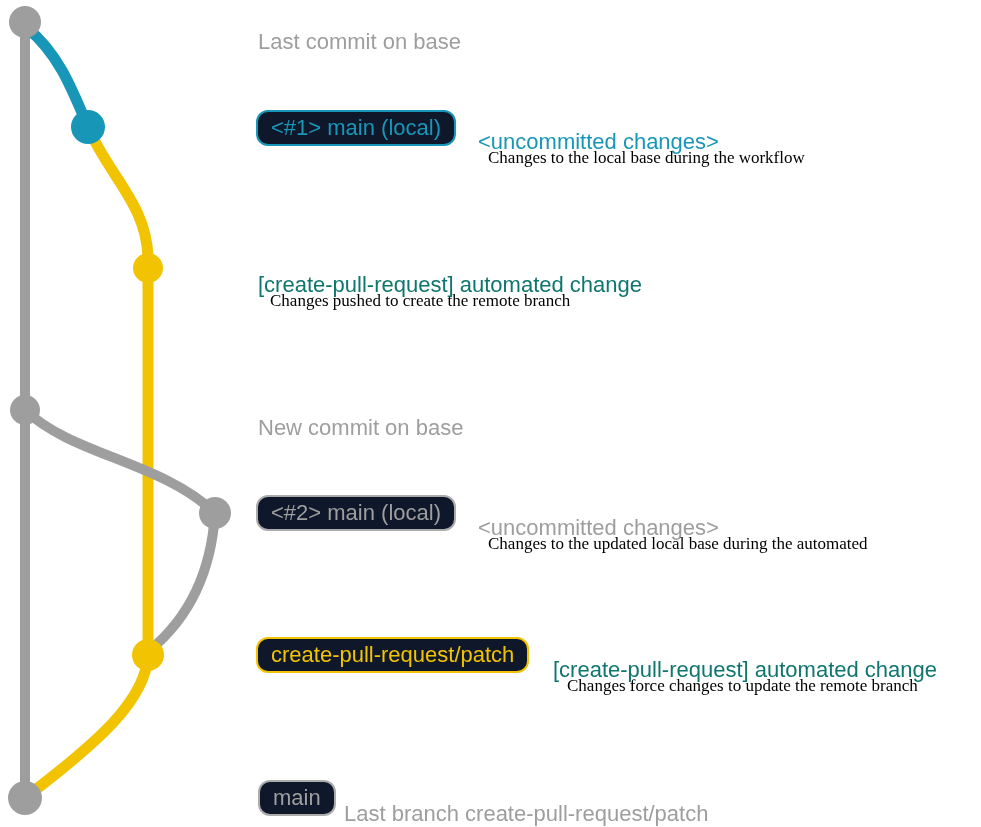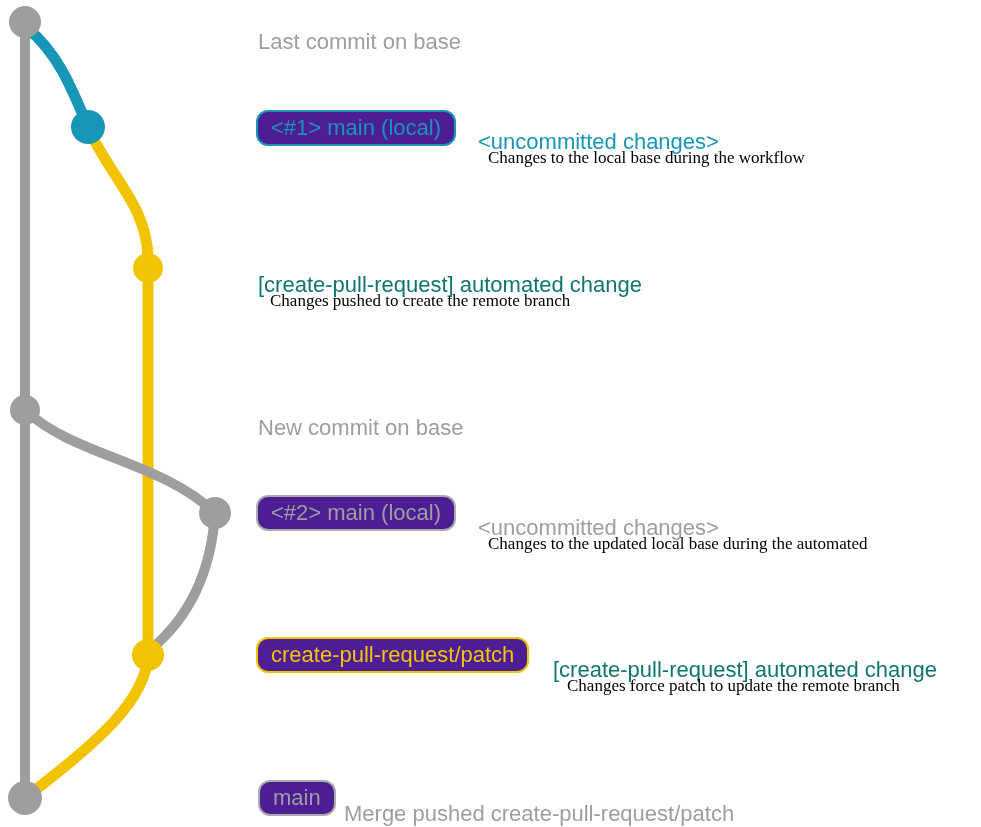"<#1> main (local)" .badge { background: #4c1d95 -> #0f172a }
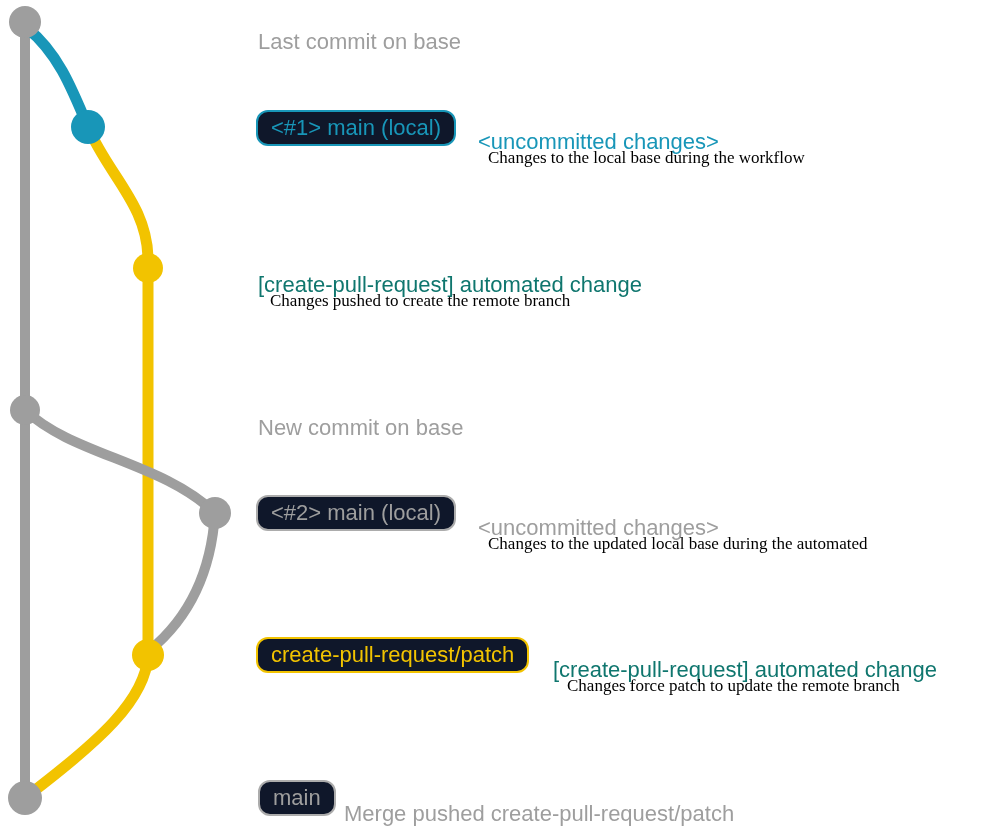"Changes force patch to update" div.label { text: patch -> changes }
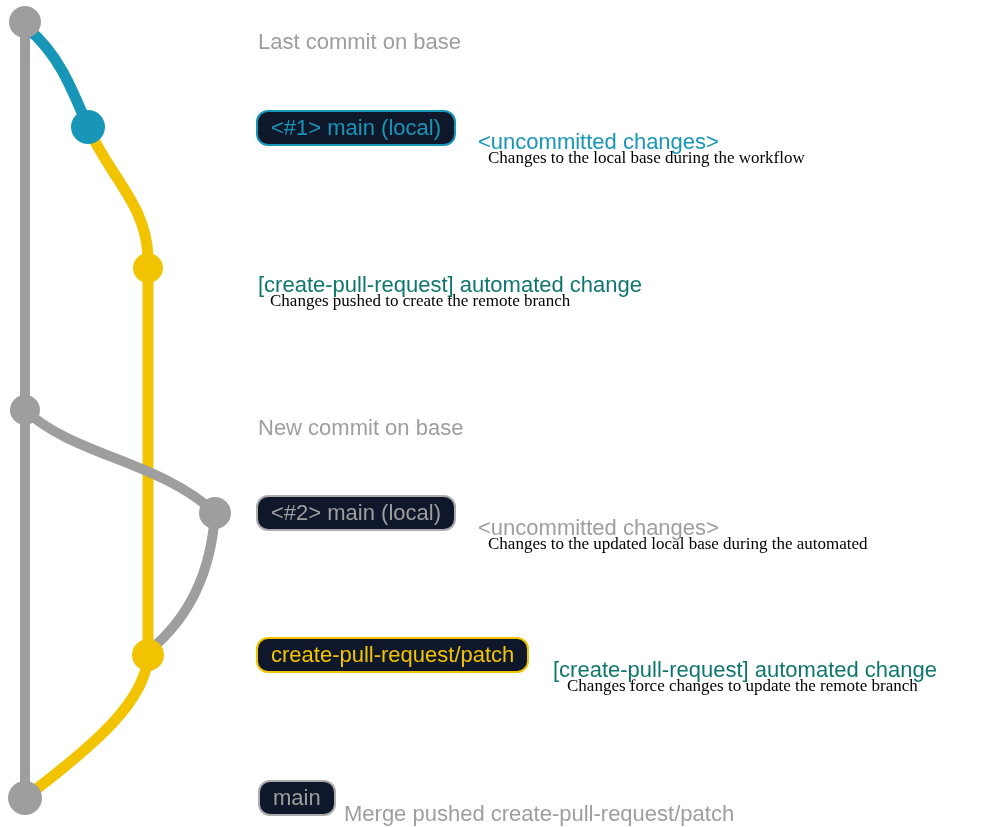"Merge pushed create-pull-request/patch" div.label { text: Merge pushed -> Last branch }
